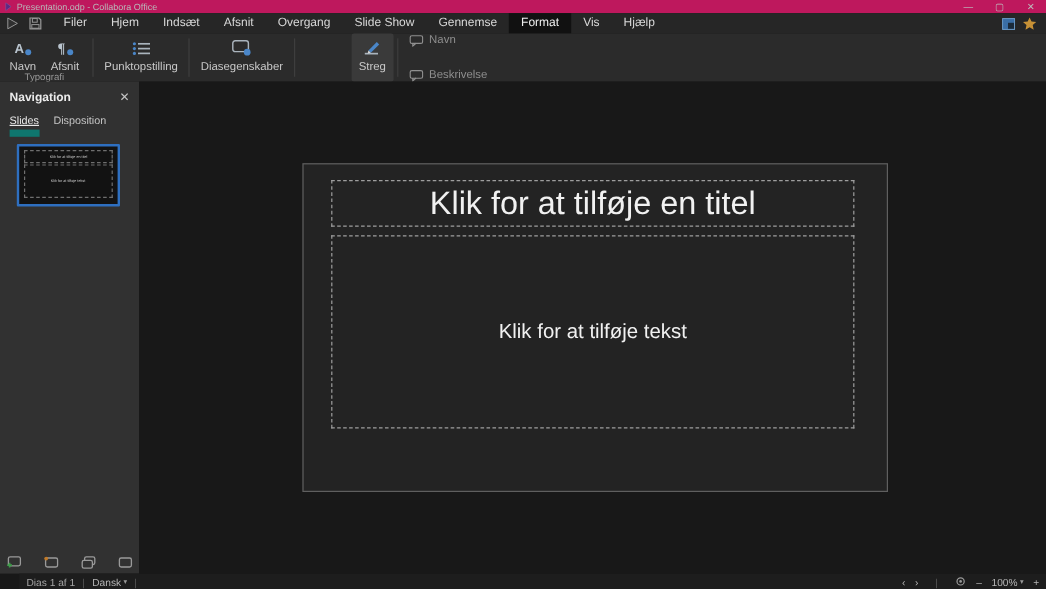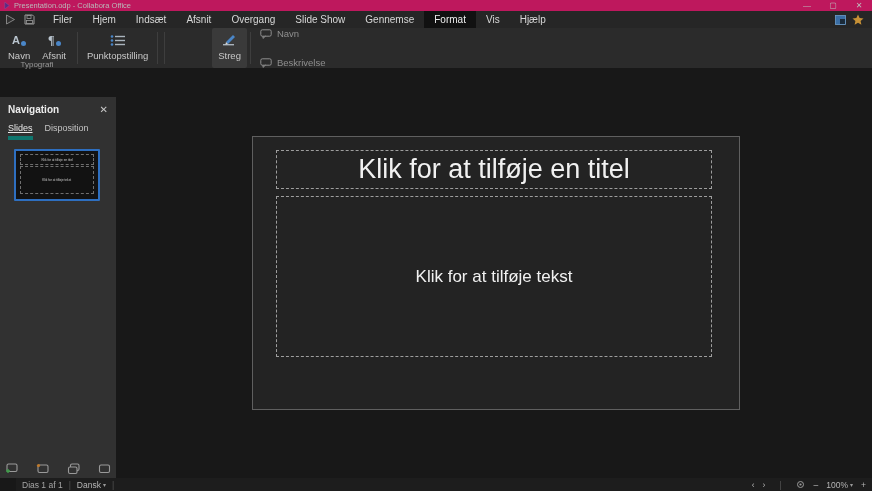"Diasegenskaber" div.rbtn { html: none -> <div> <span> <svg> <rect></rect> <circle></circle> </svg> </span> <span>Diasegenskaber</span> </div> }
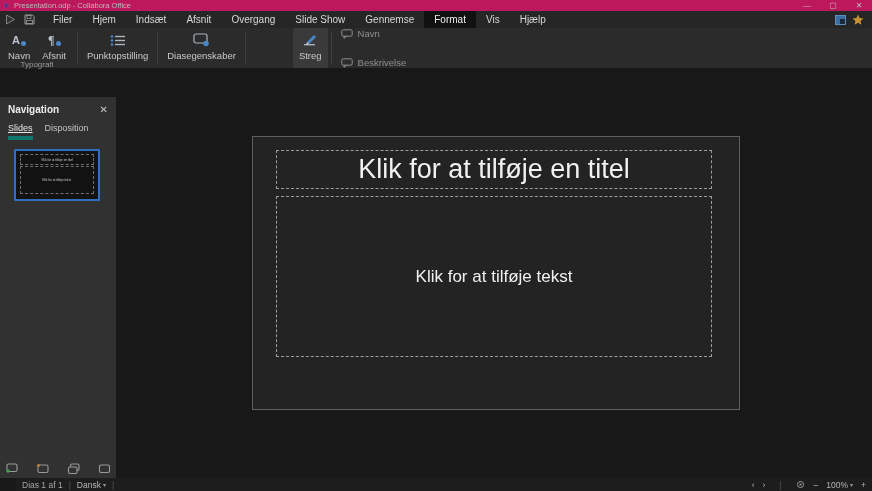"Navigation" .sidebar { margin-top: 29px -> none }
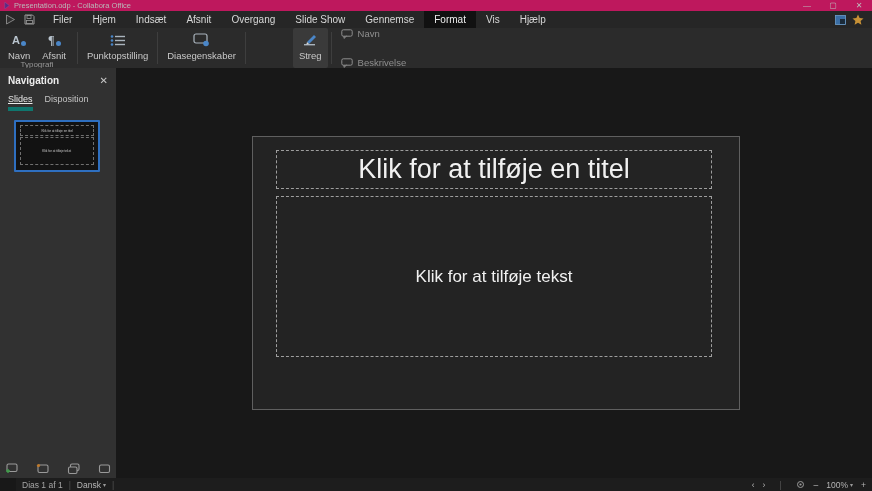"Slides" .nav-tab.active { border-bottom: 4px solid #0f766e -> 6px solid #0f766e }
